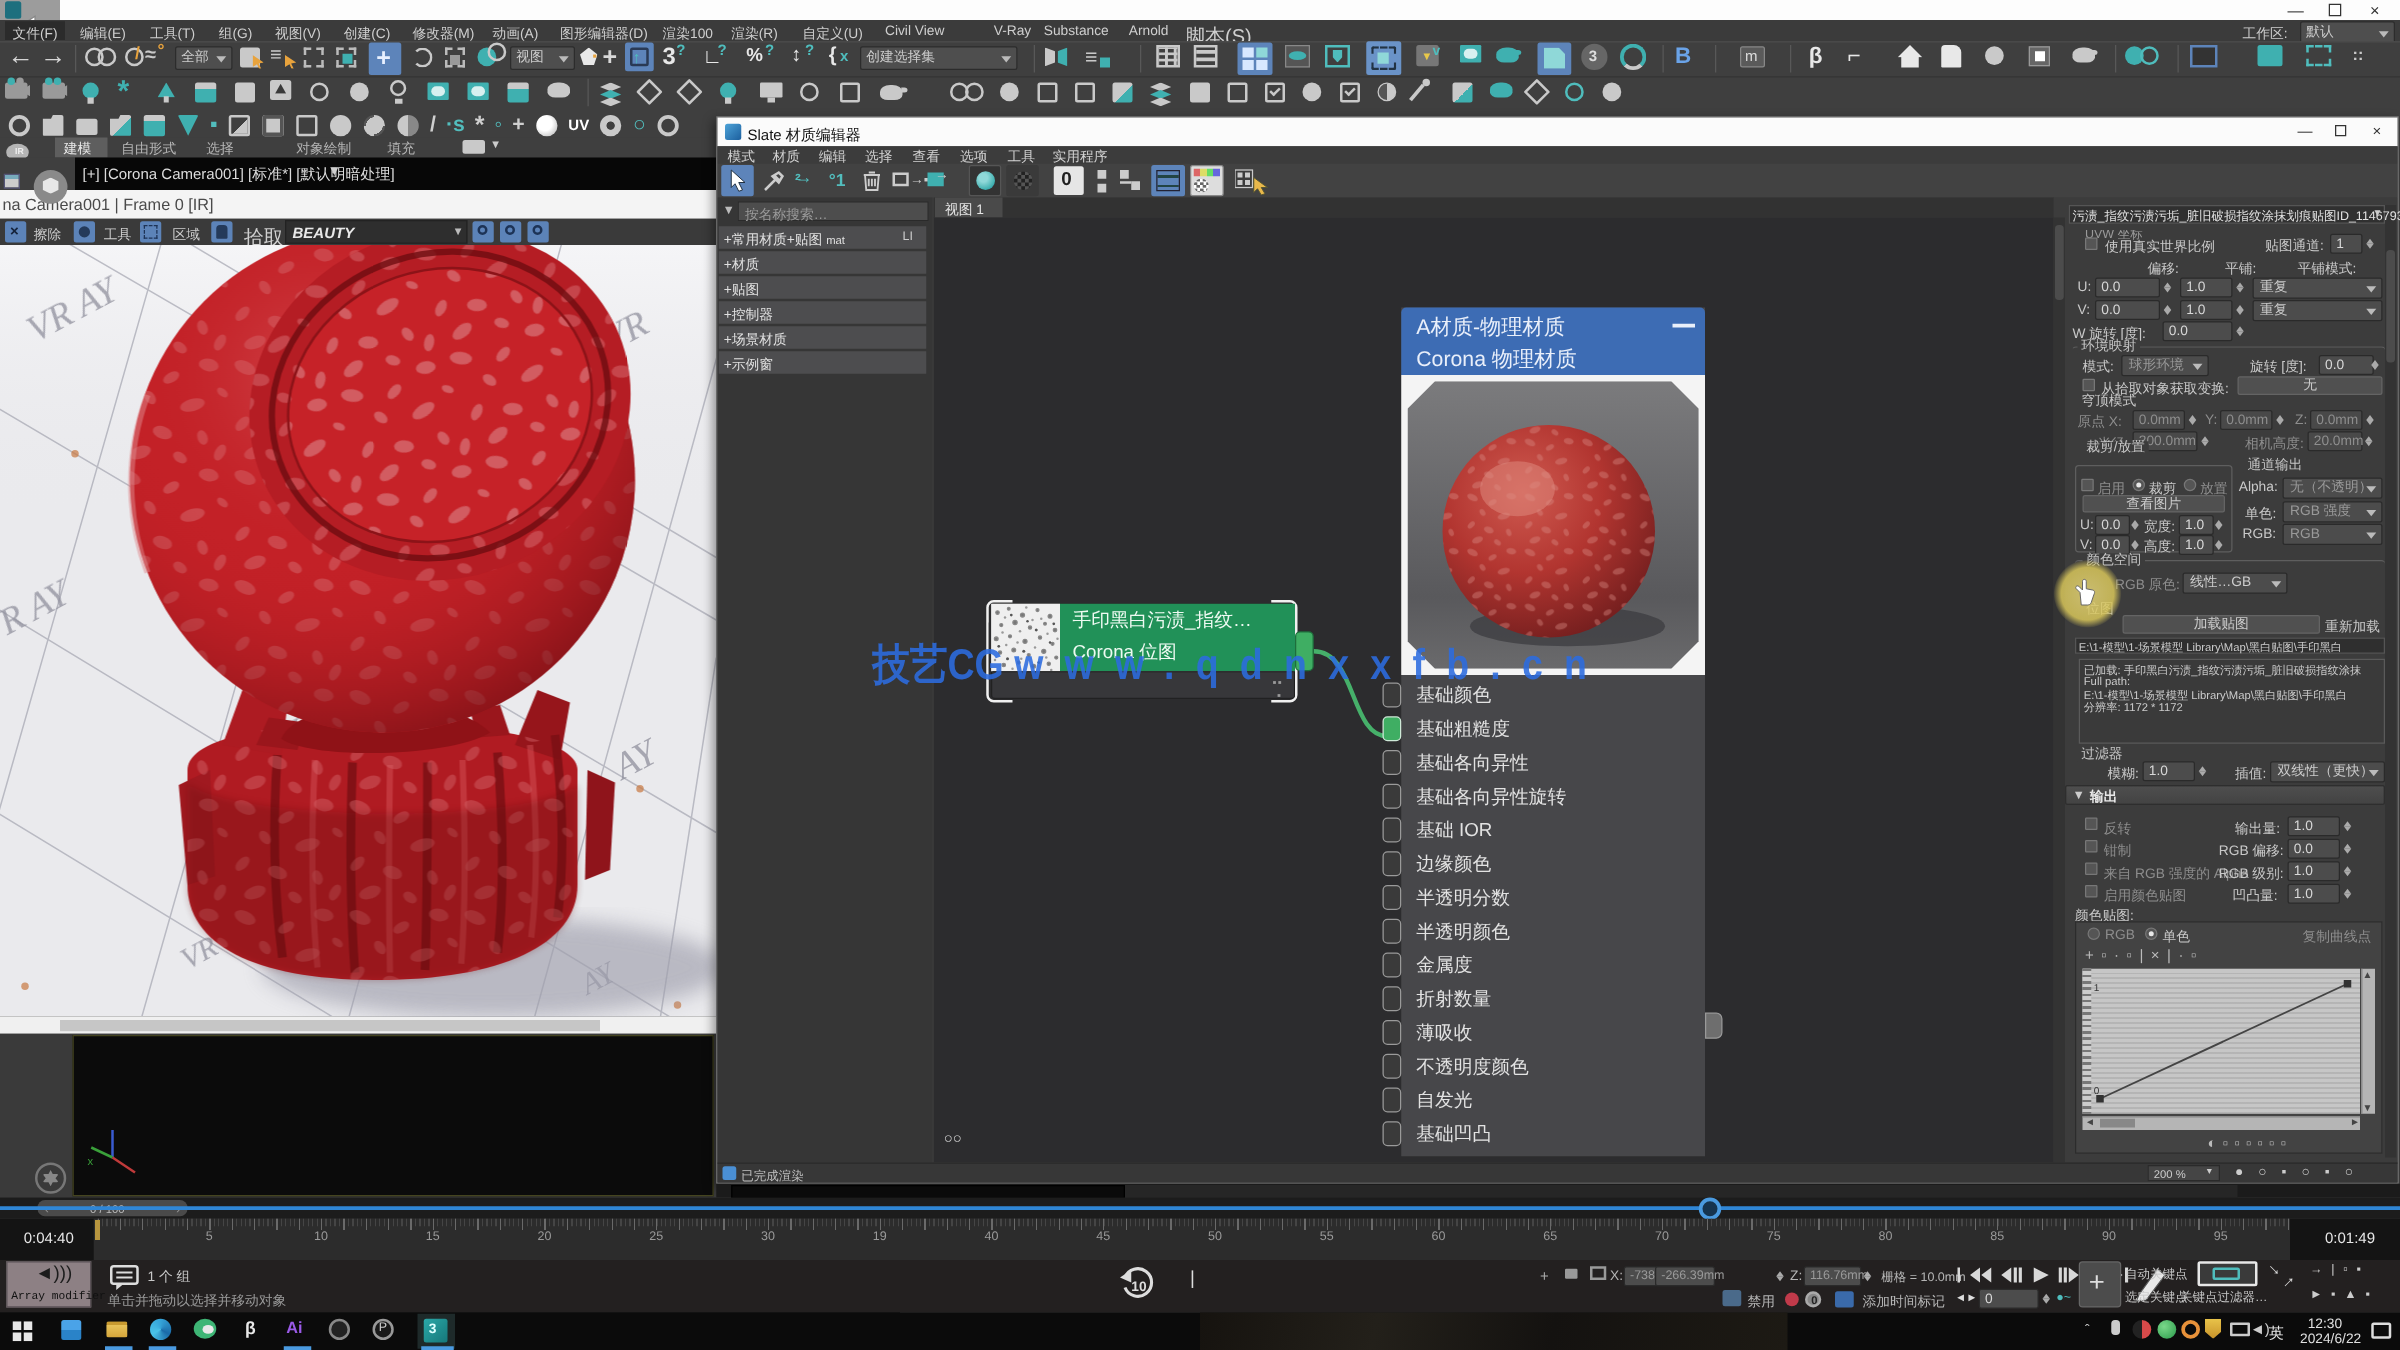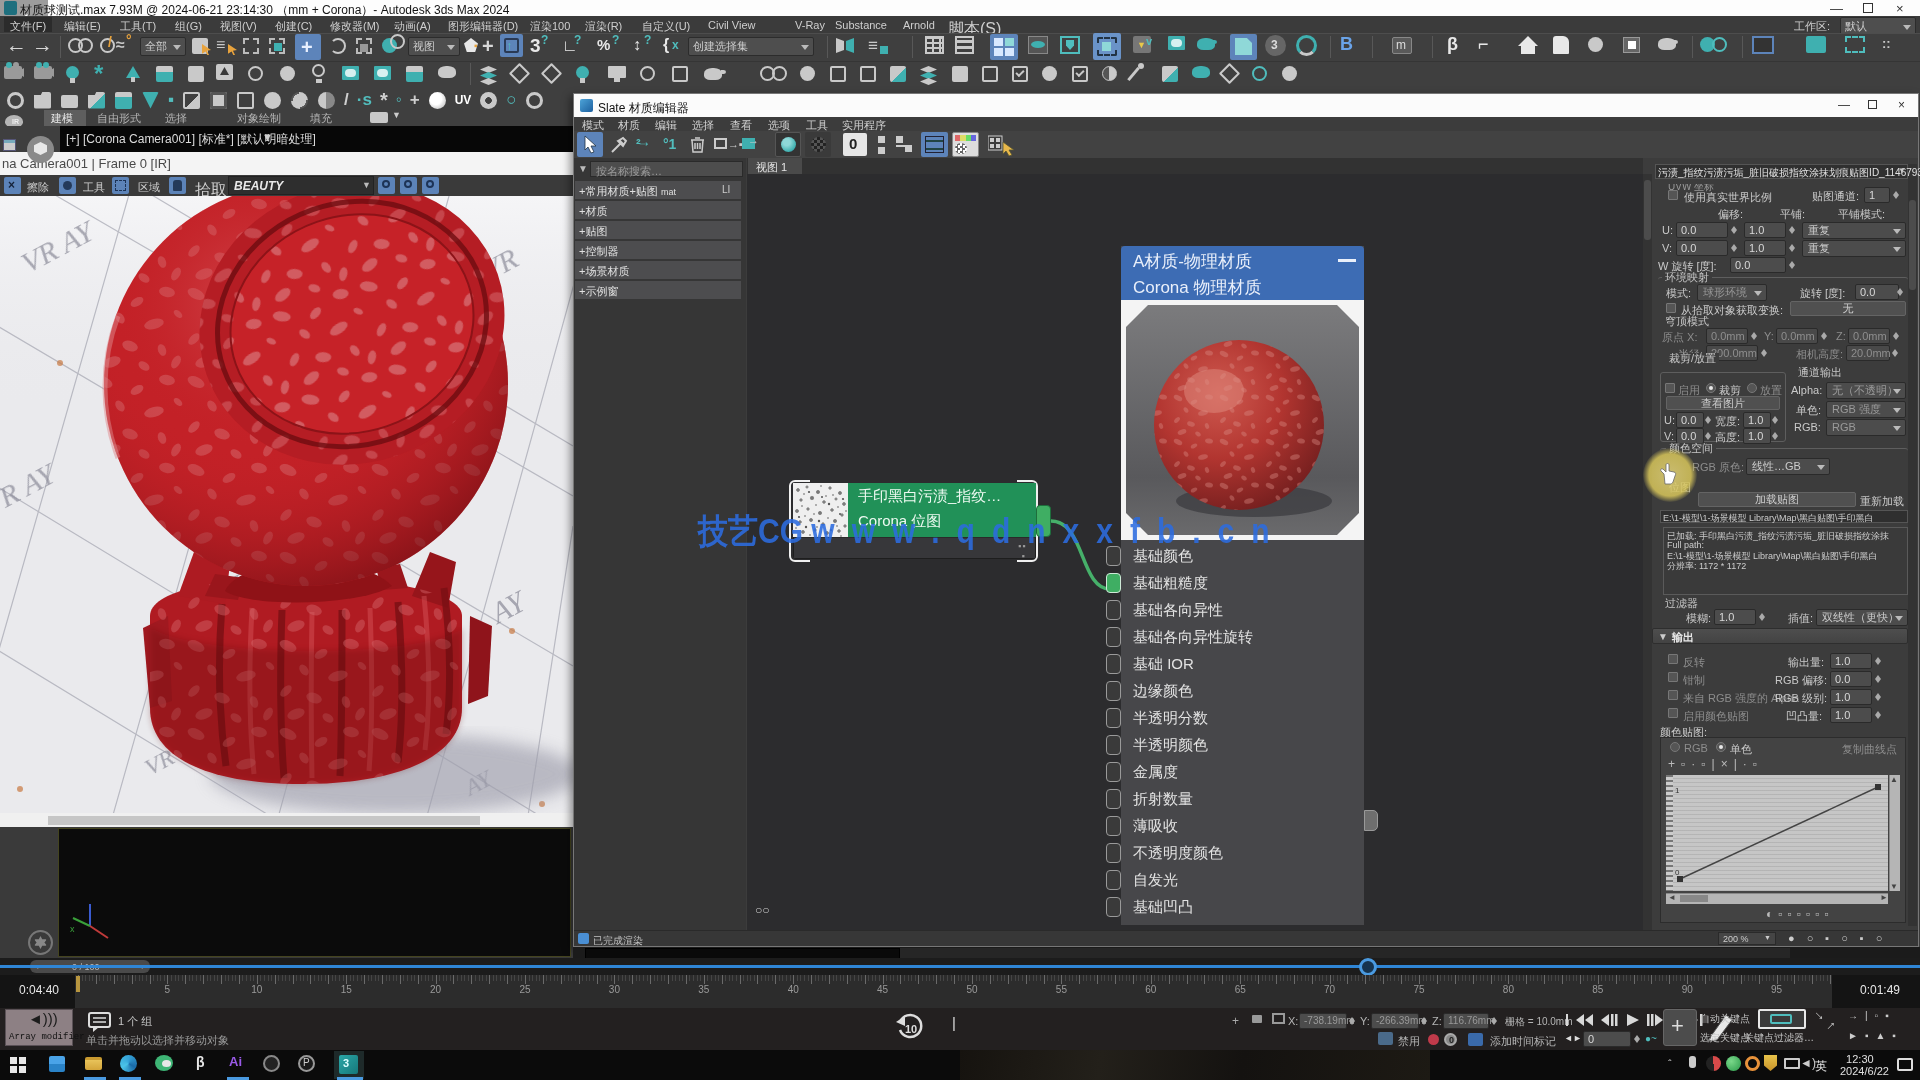"材质球测试.max 7.93M @ 2024-06-21 23:14:30" div.t { html: <div>材质球测试.max 7.93M @ 2024-06-21 23:14:30 （mm + Corona）- Autodesk 3ds Max 2024</div> -> none }
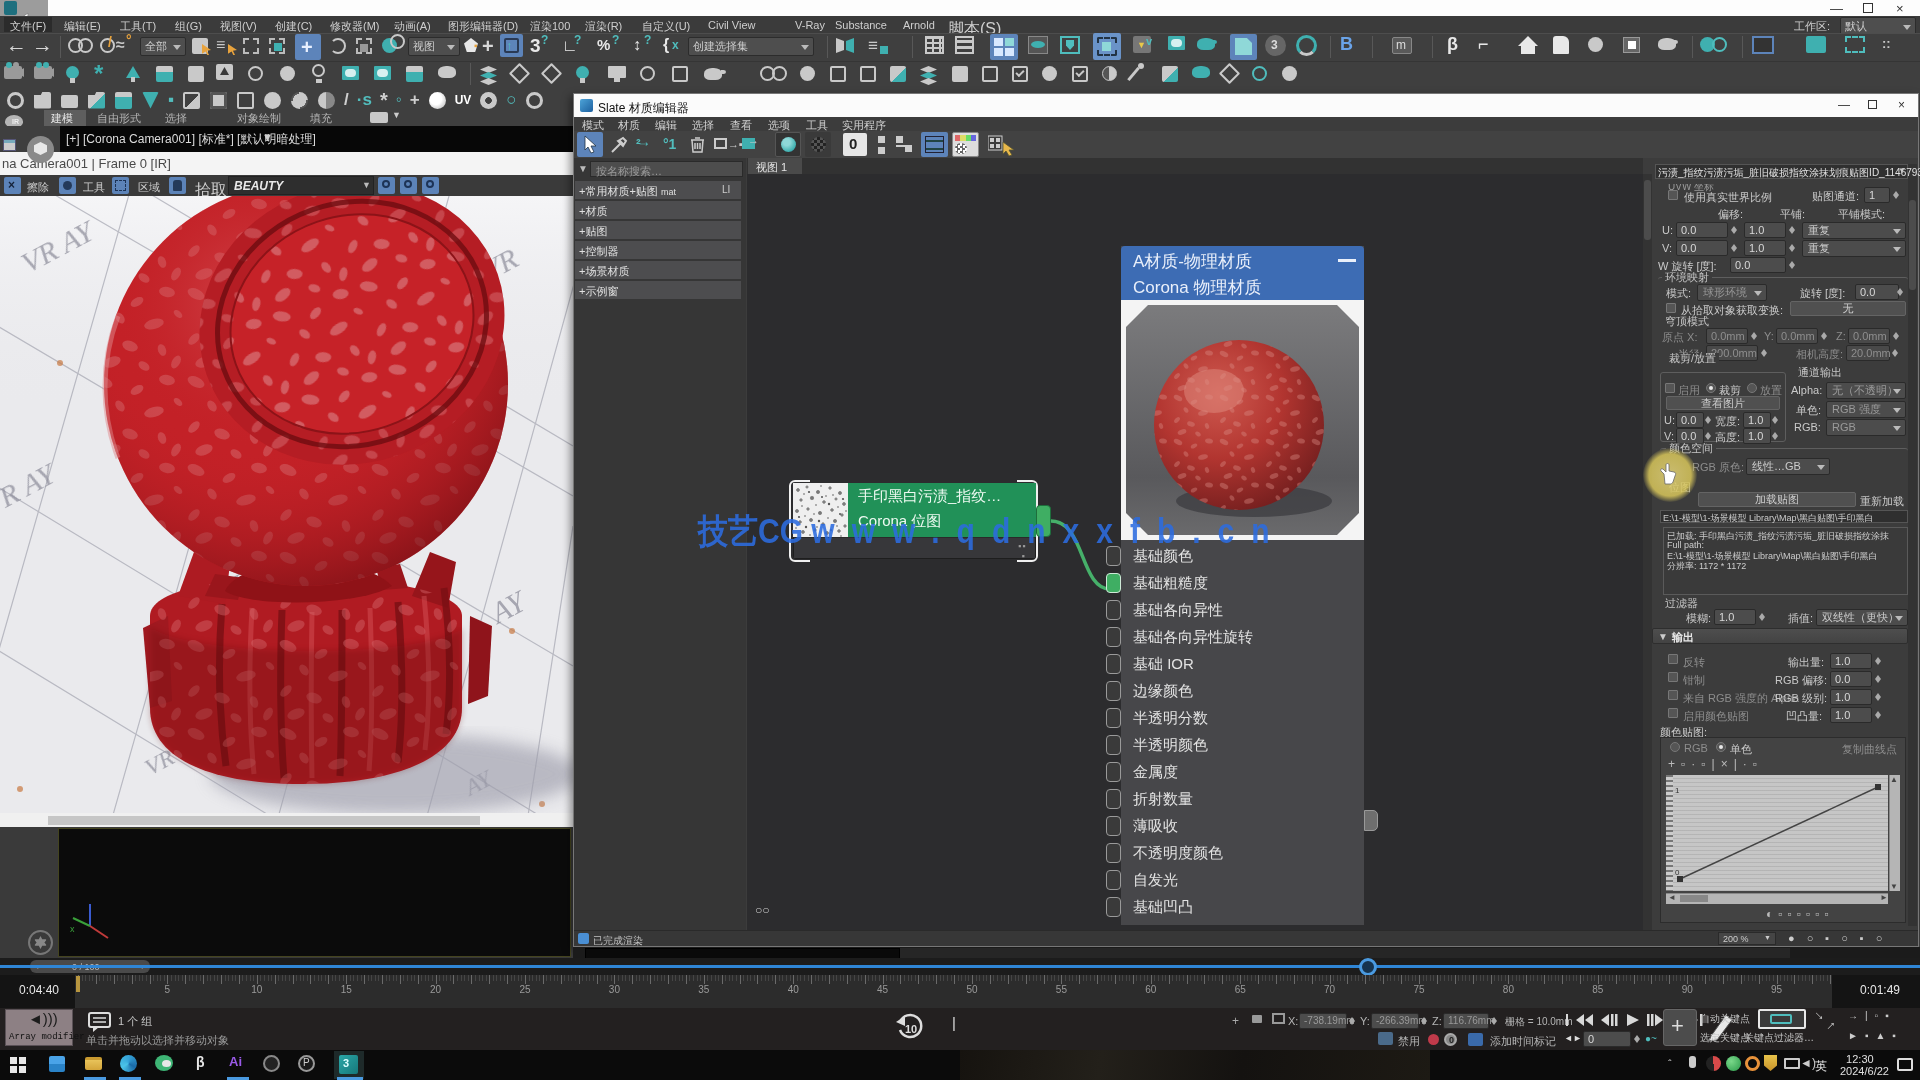"35" div.t { text: 35 -> 19 }
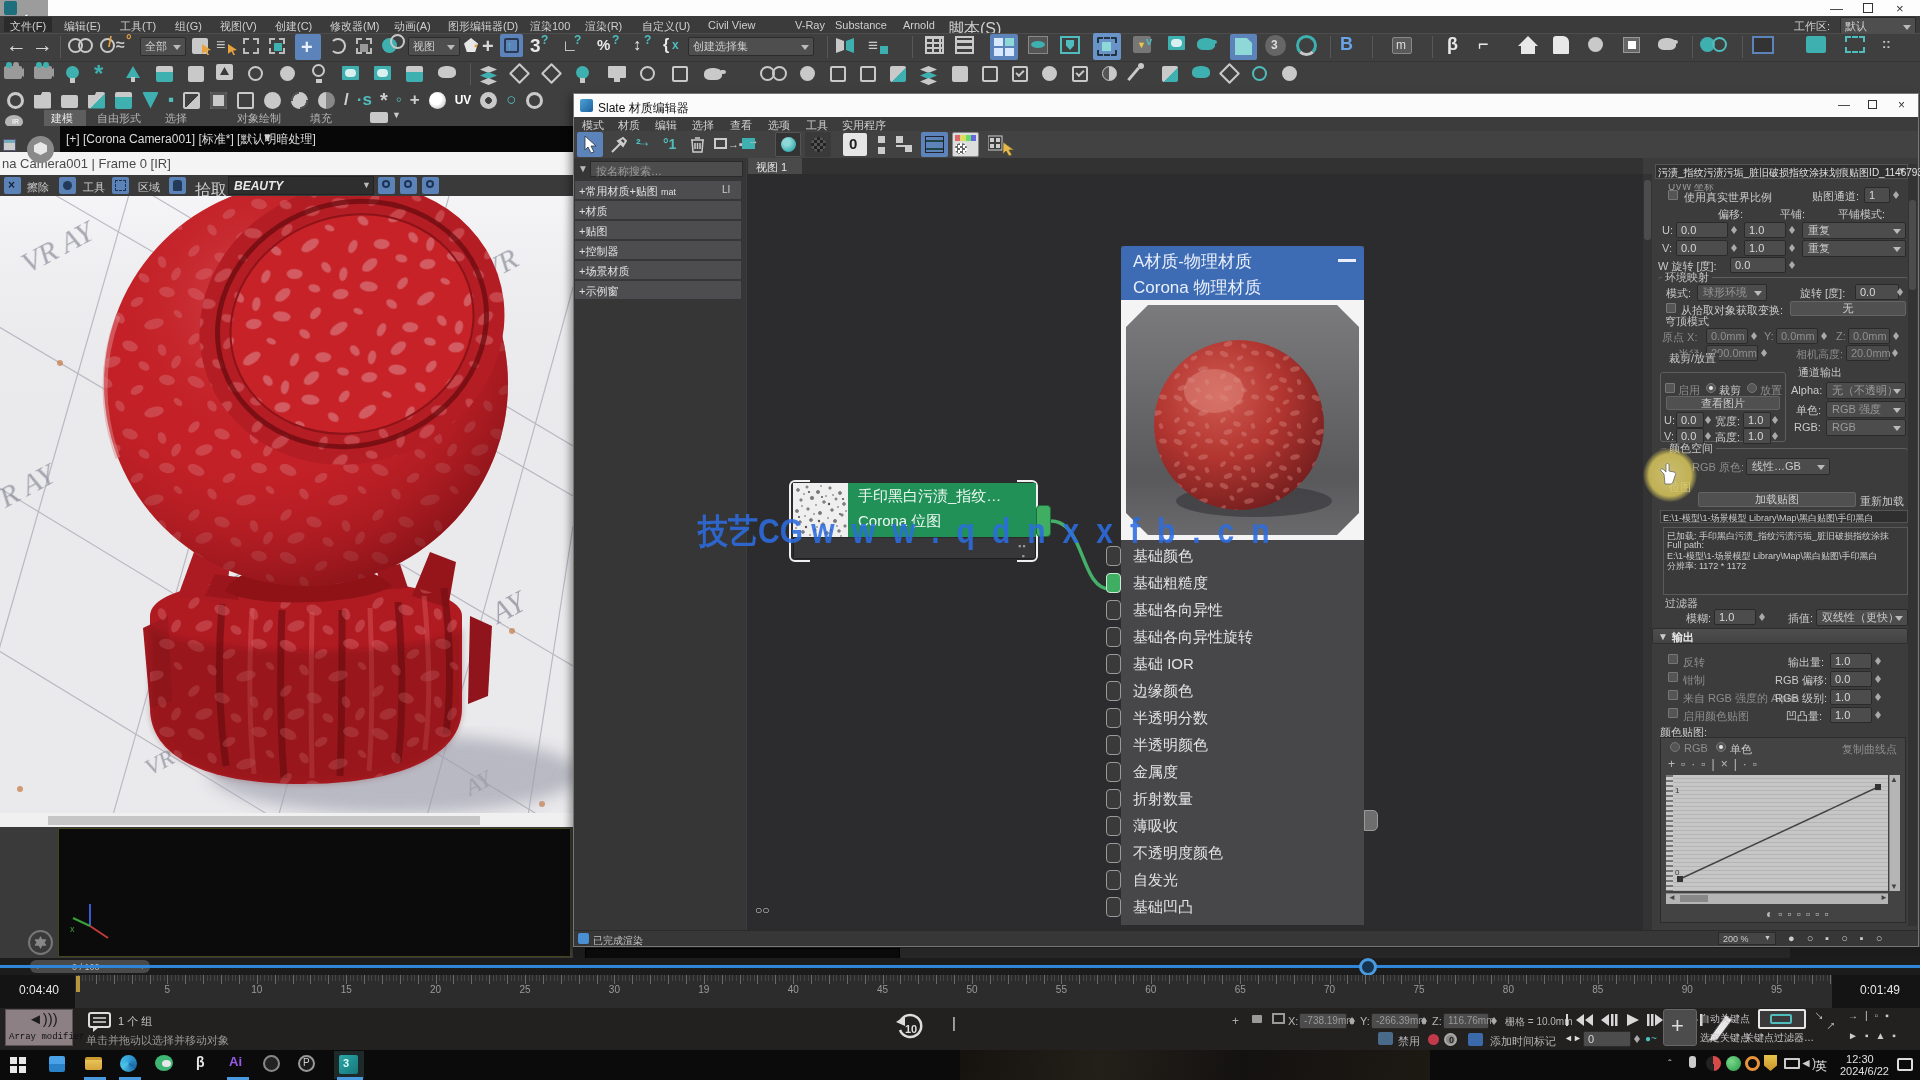"-266.39mm" div.fld { left: 1371px -> 1324px }
